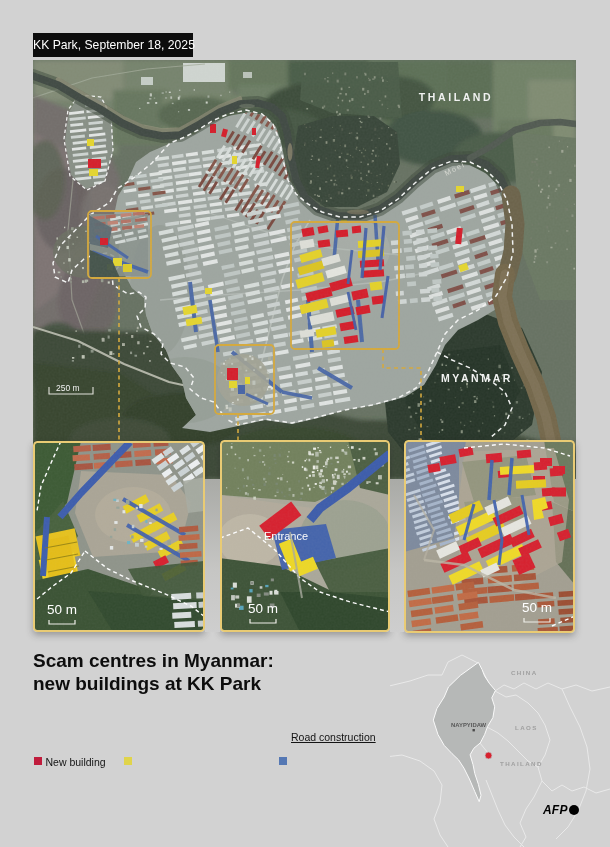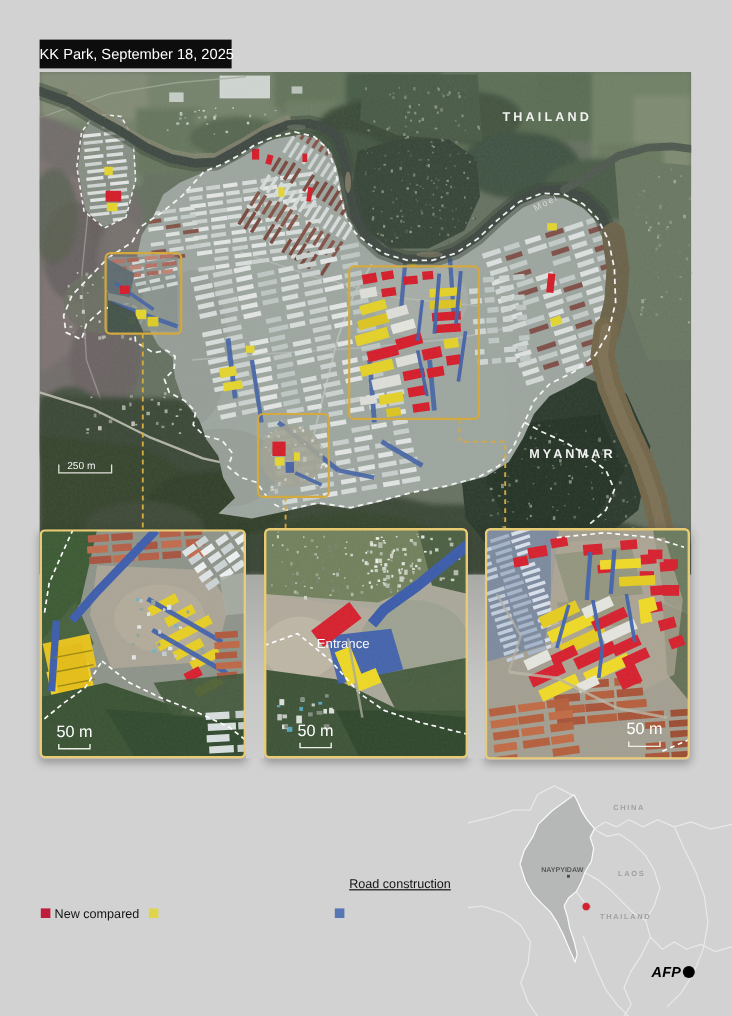"Scam centres in Myanmar:" div.abs { html: none -> <div>Scam centres in Myanmar:<br>new buildings at KK Park</div> }
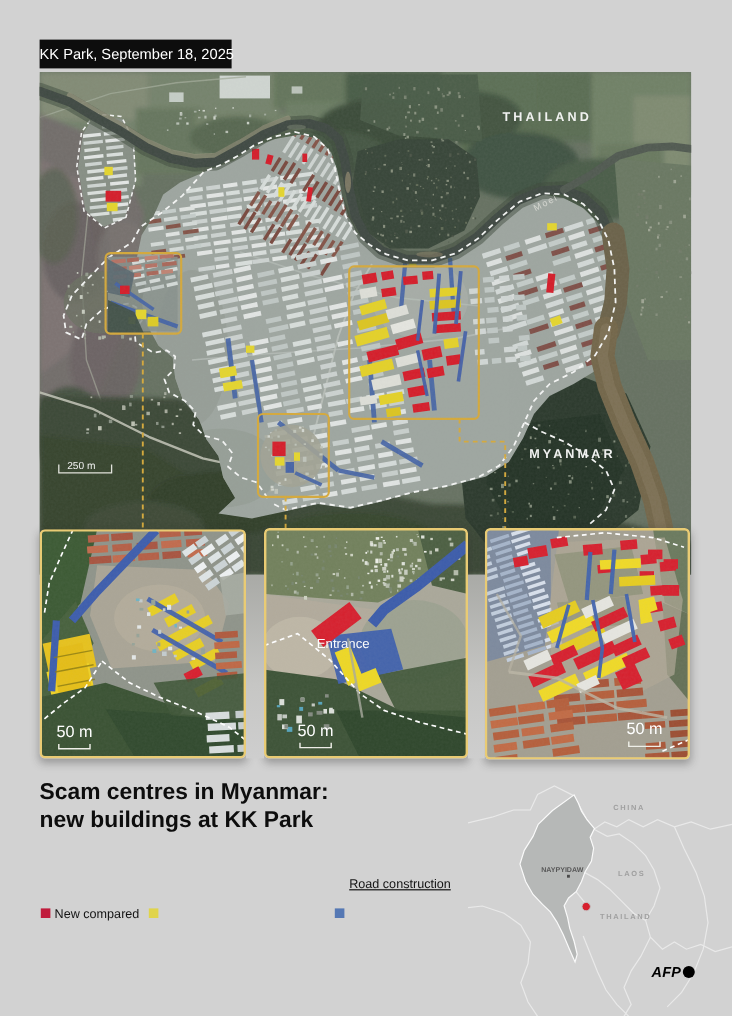"New compared" div.abs { text: compared -> building }
